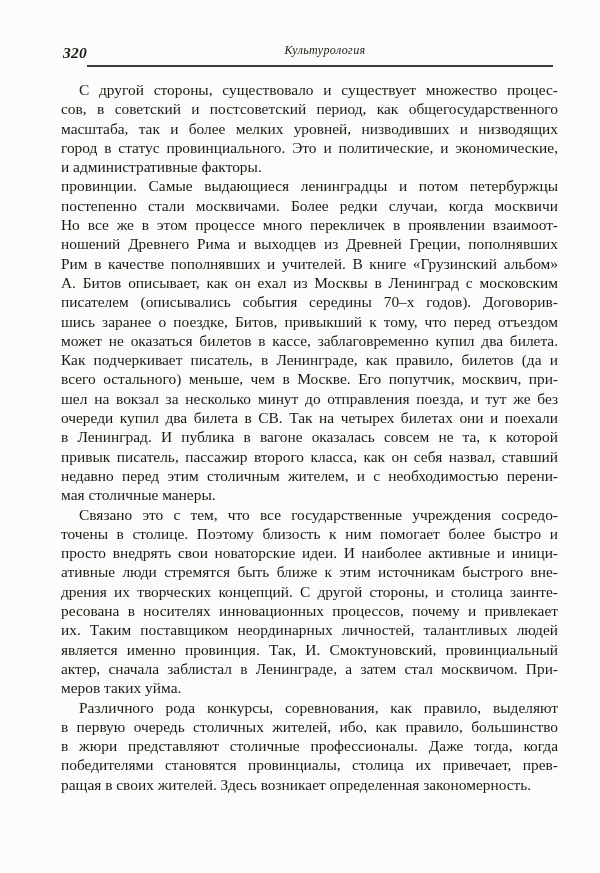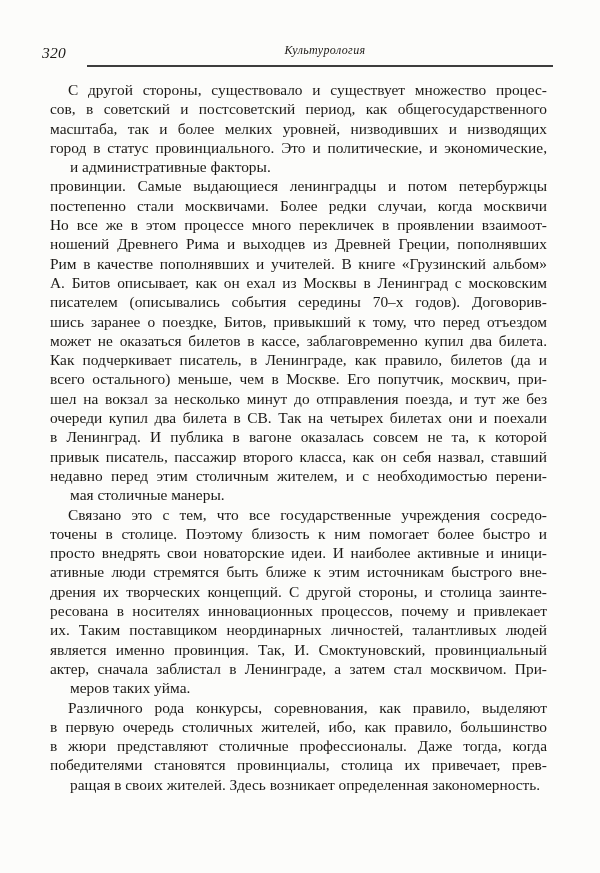"320" .page-number { font-weight: normal -> bold; left: 42px -> 63px }
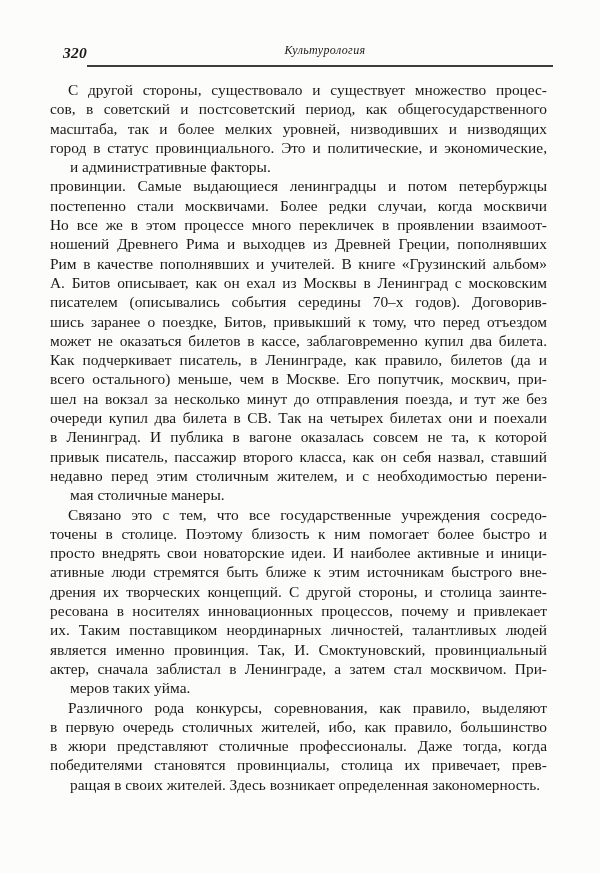"С другой стороны, существовало и" .page-body { left: 50px -> 61px }
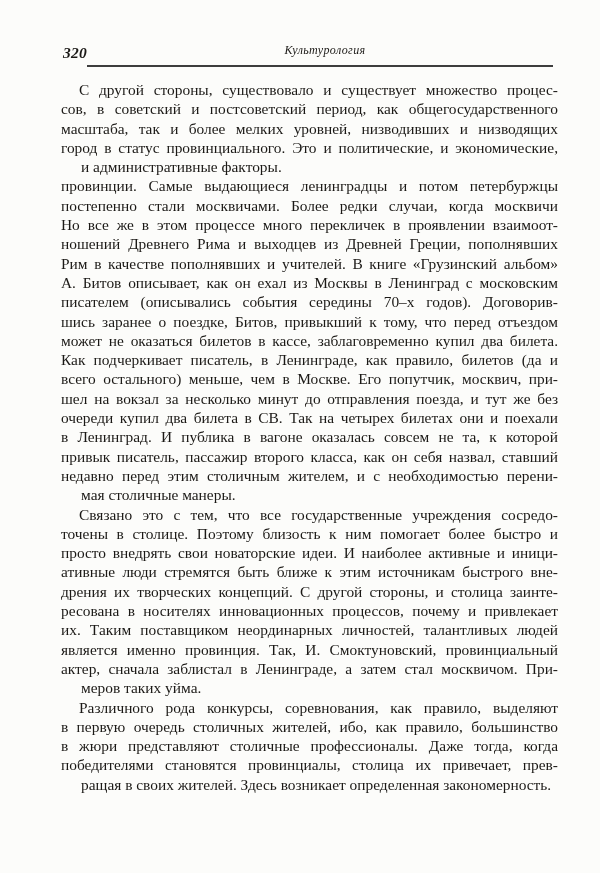"и административные факторы." .line.para-end { margin-left: 20px -> none }
